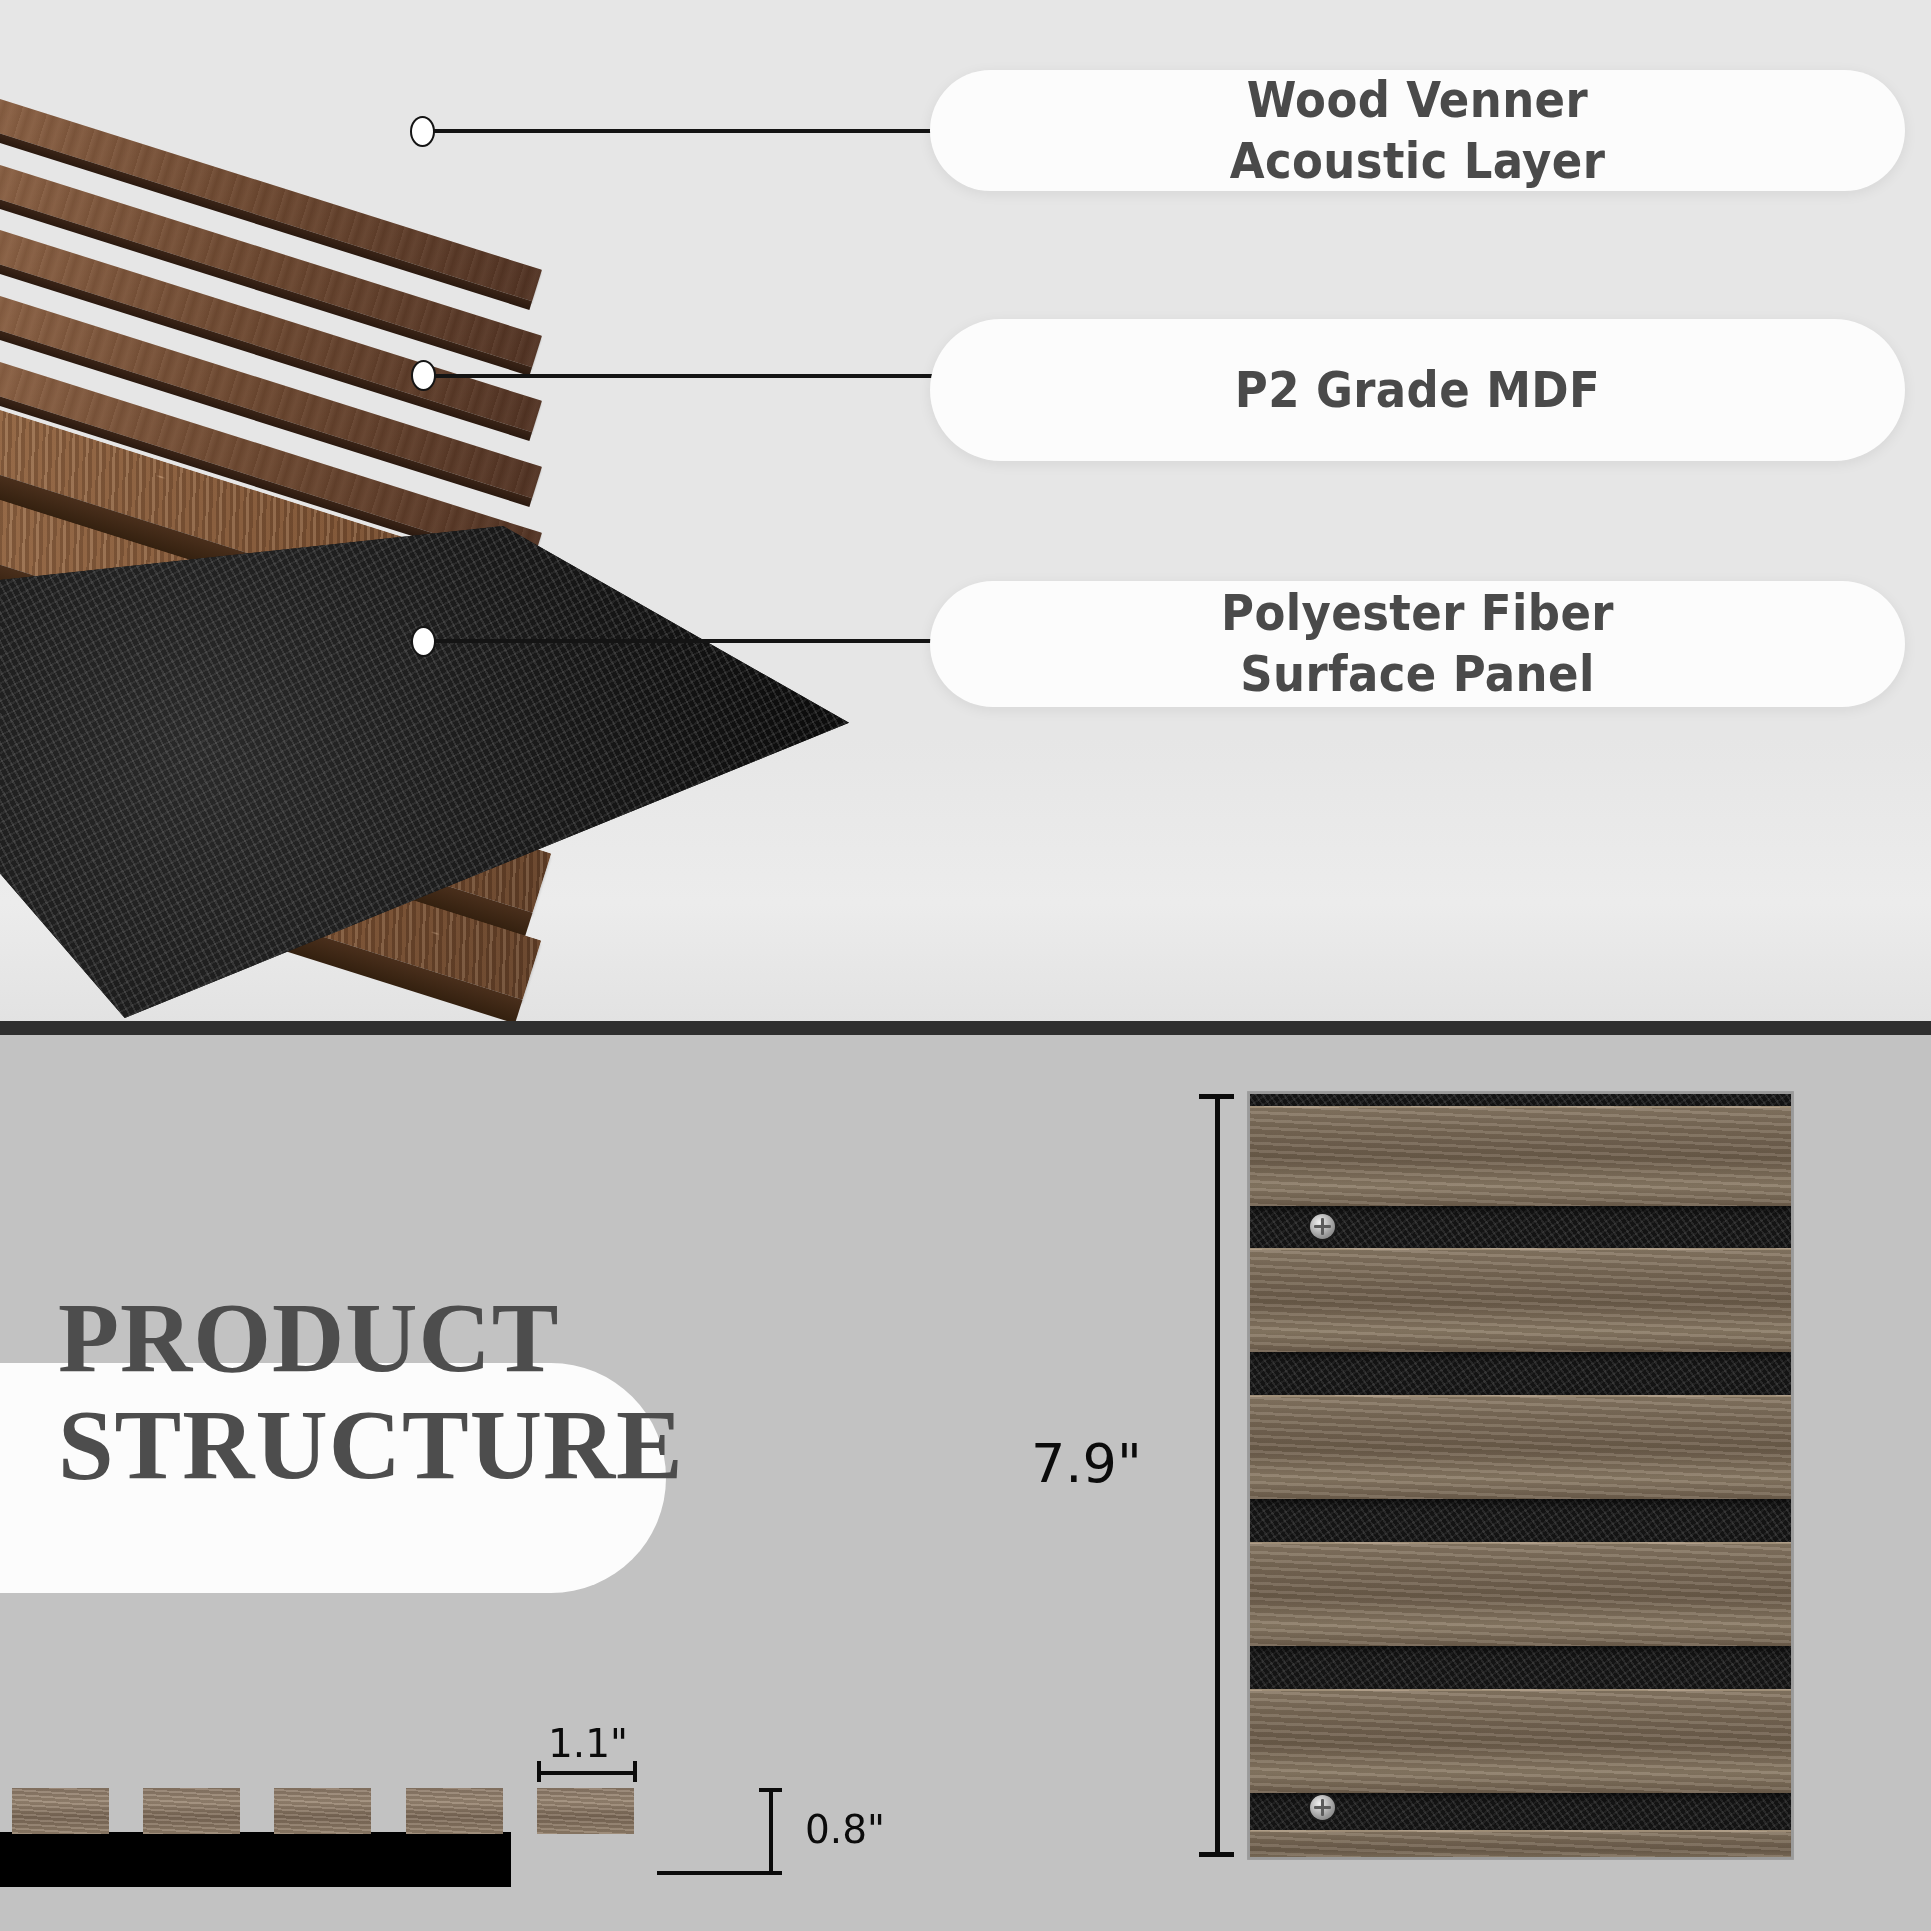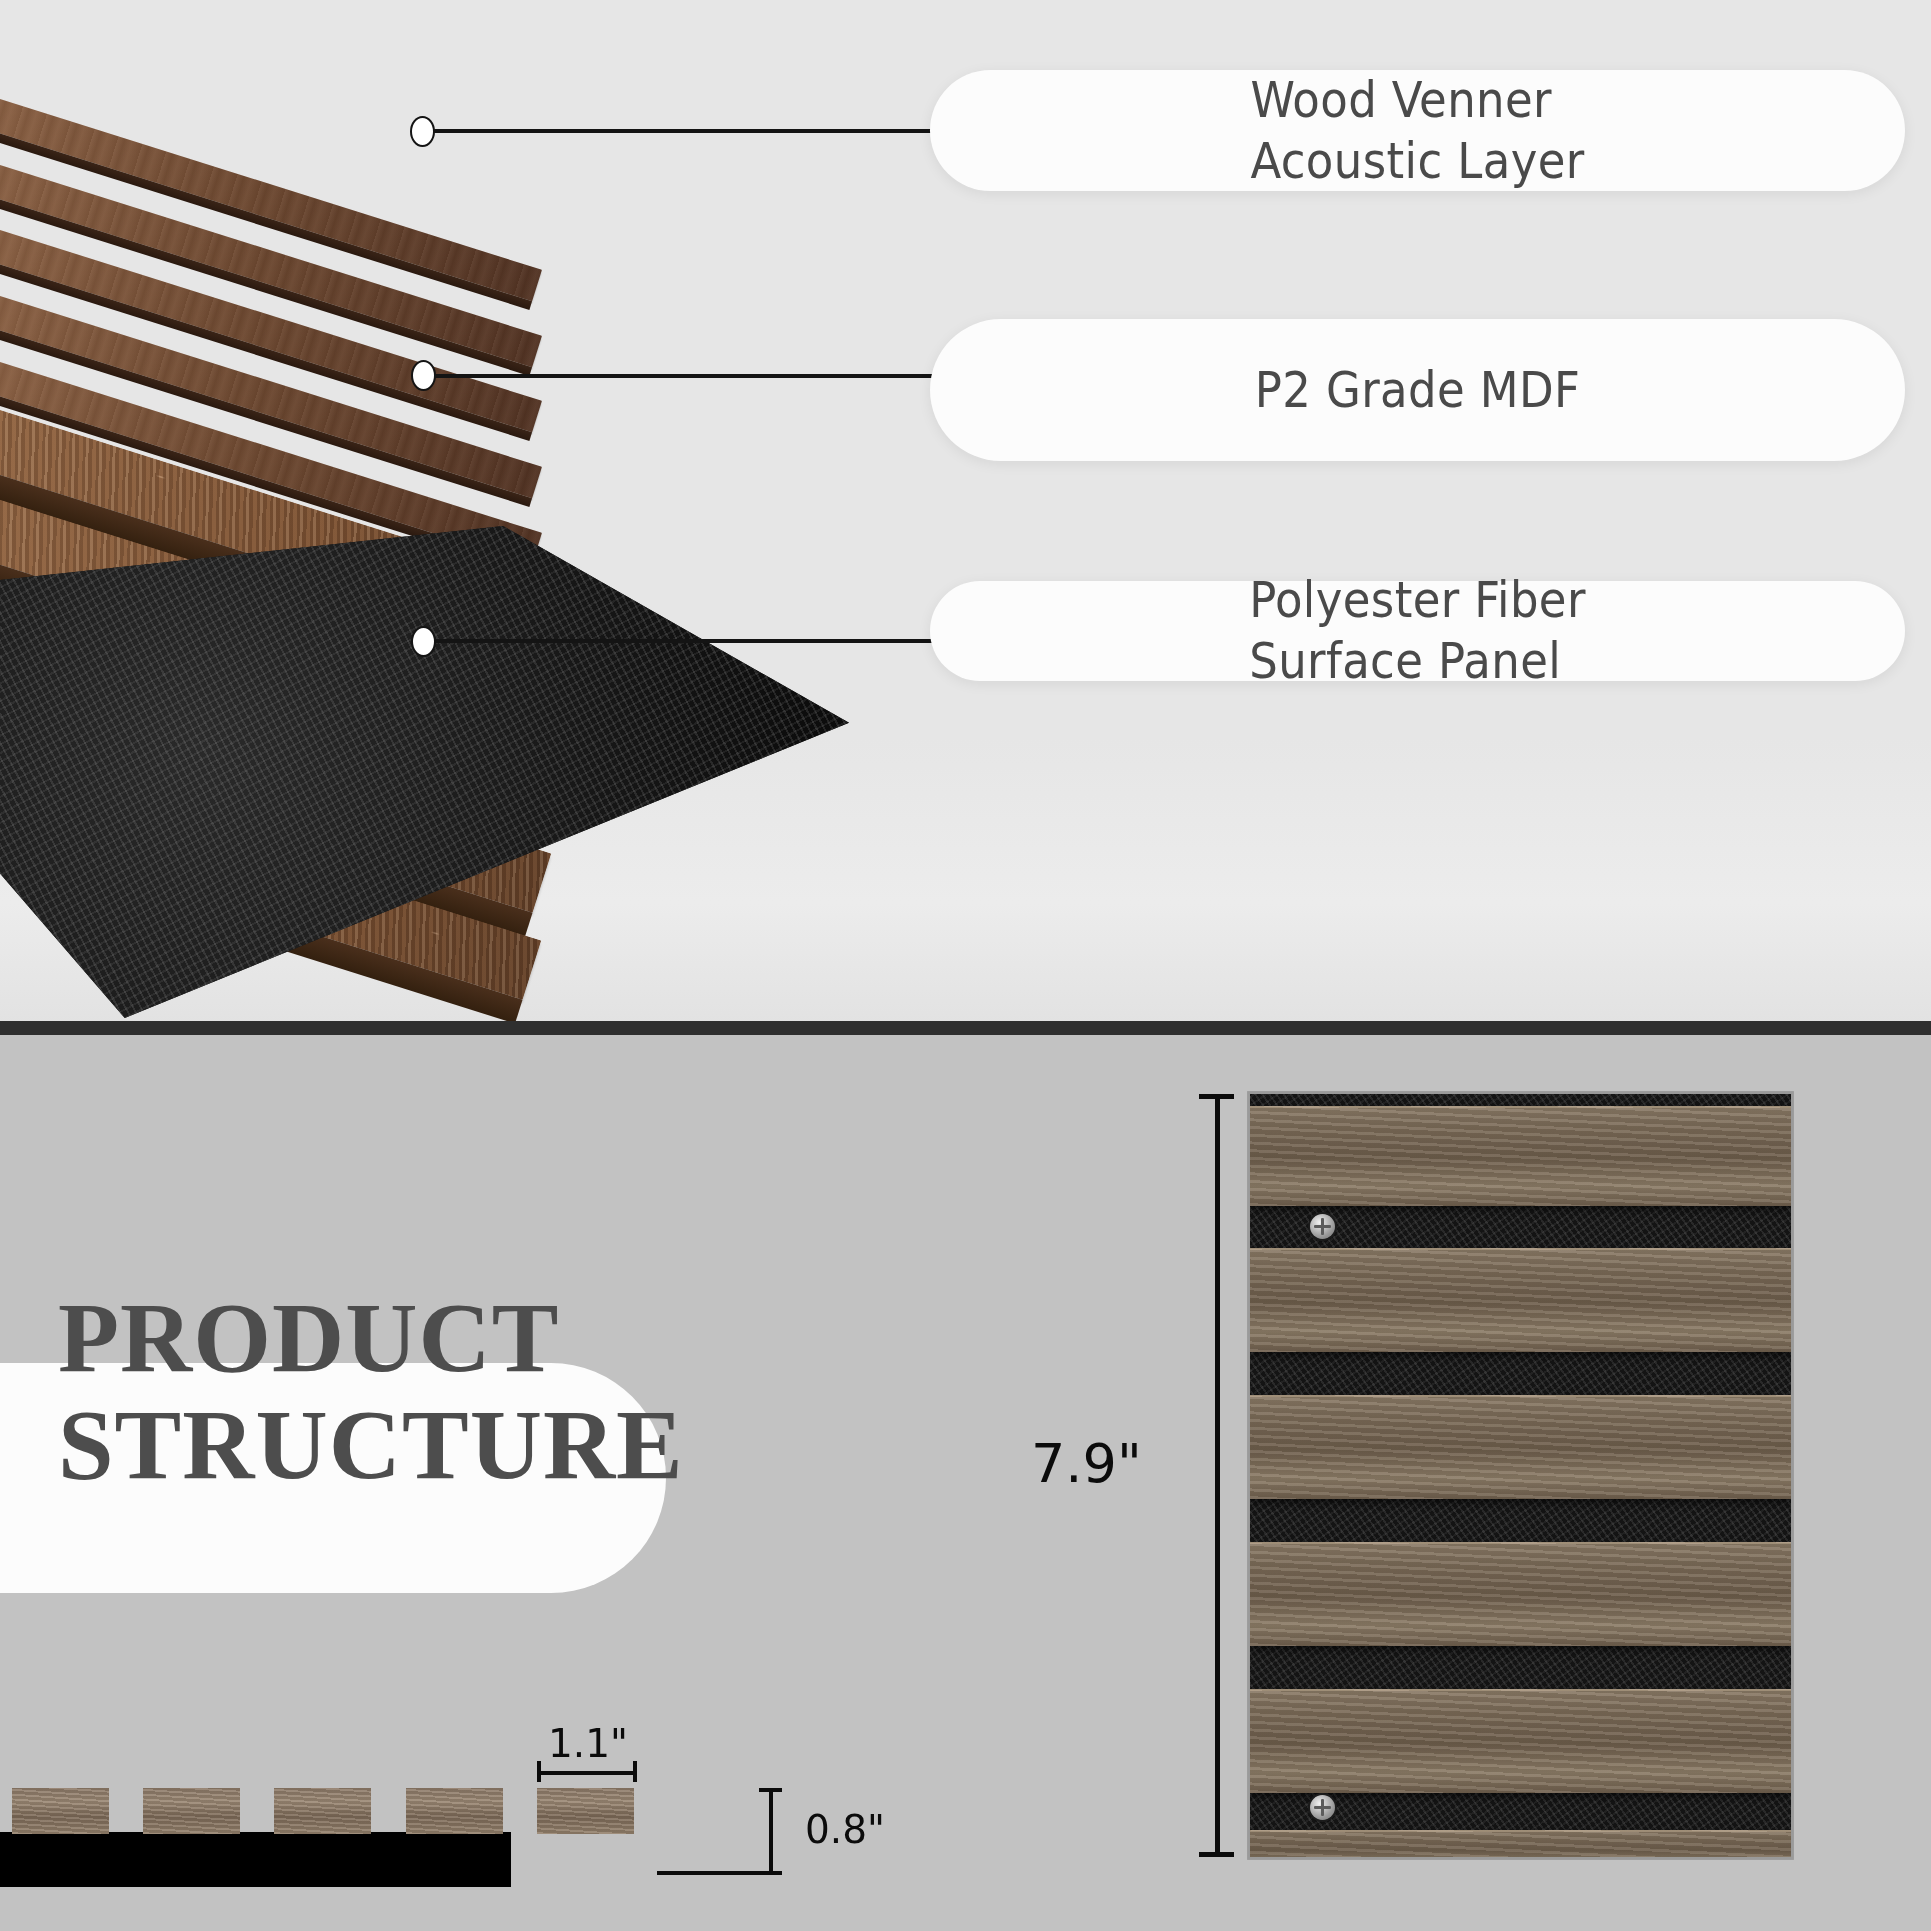"Wood Venner" .pill { font-weight: 400 -> 700; text-align: left -> center }
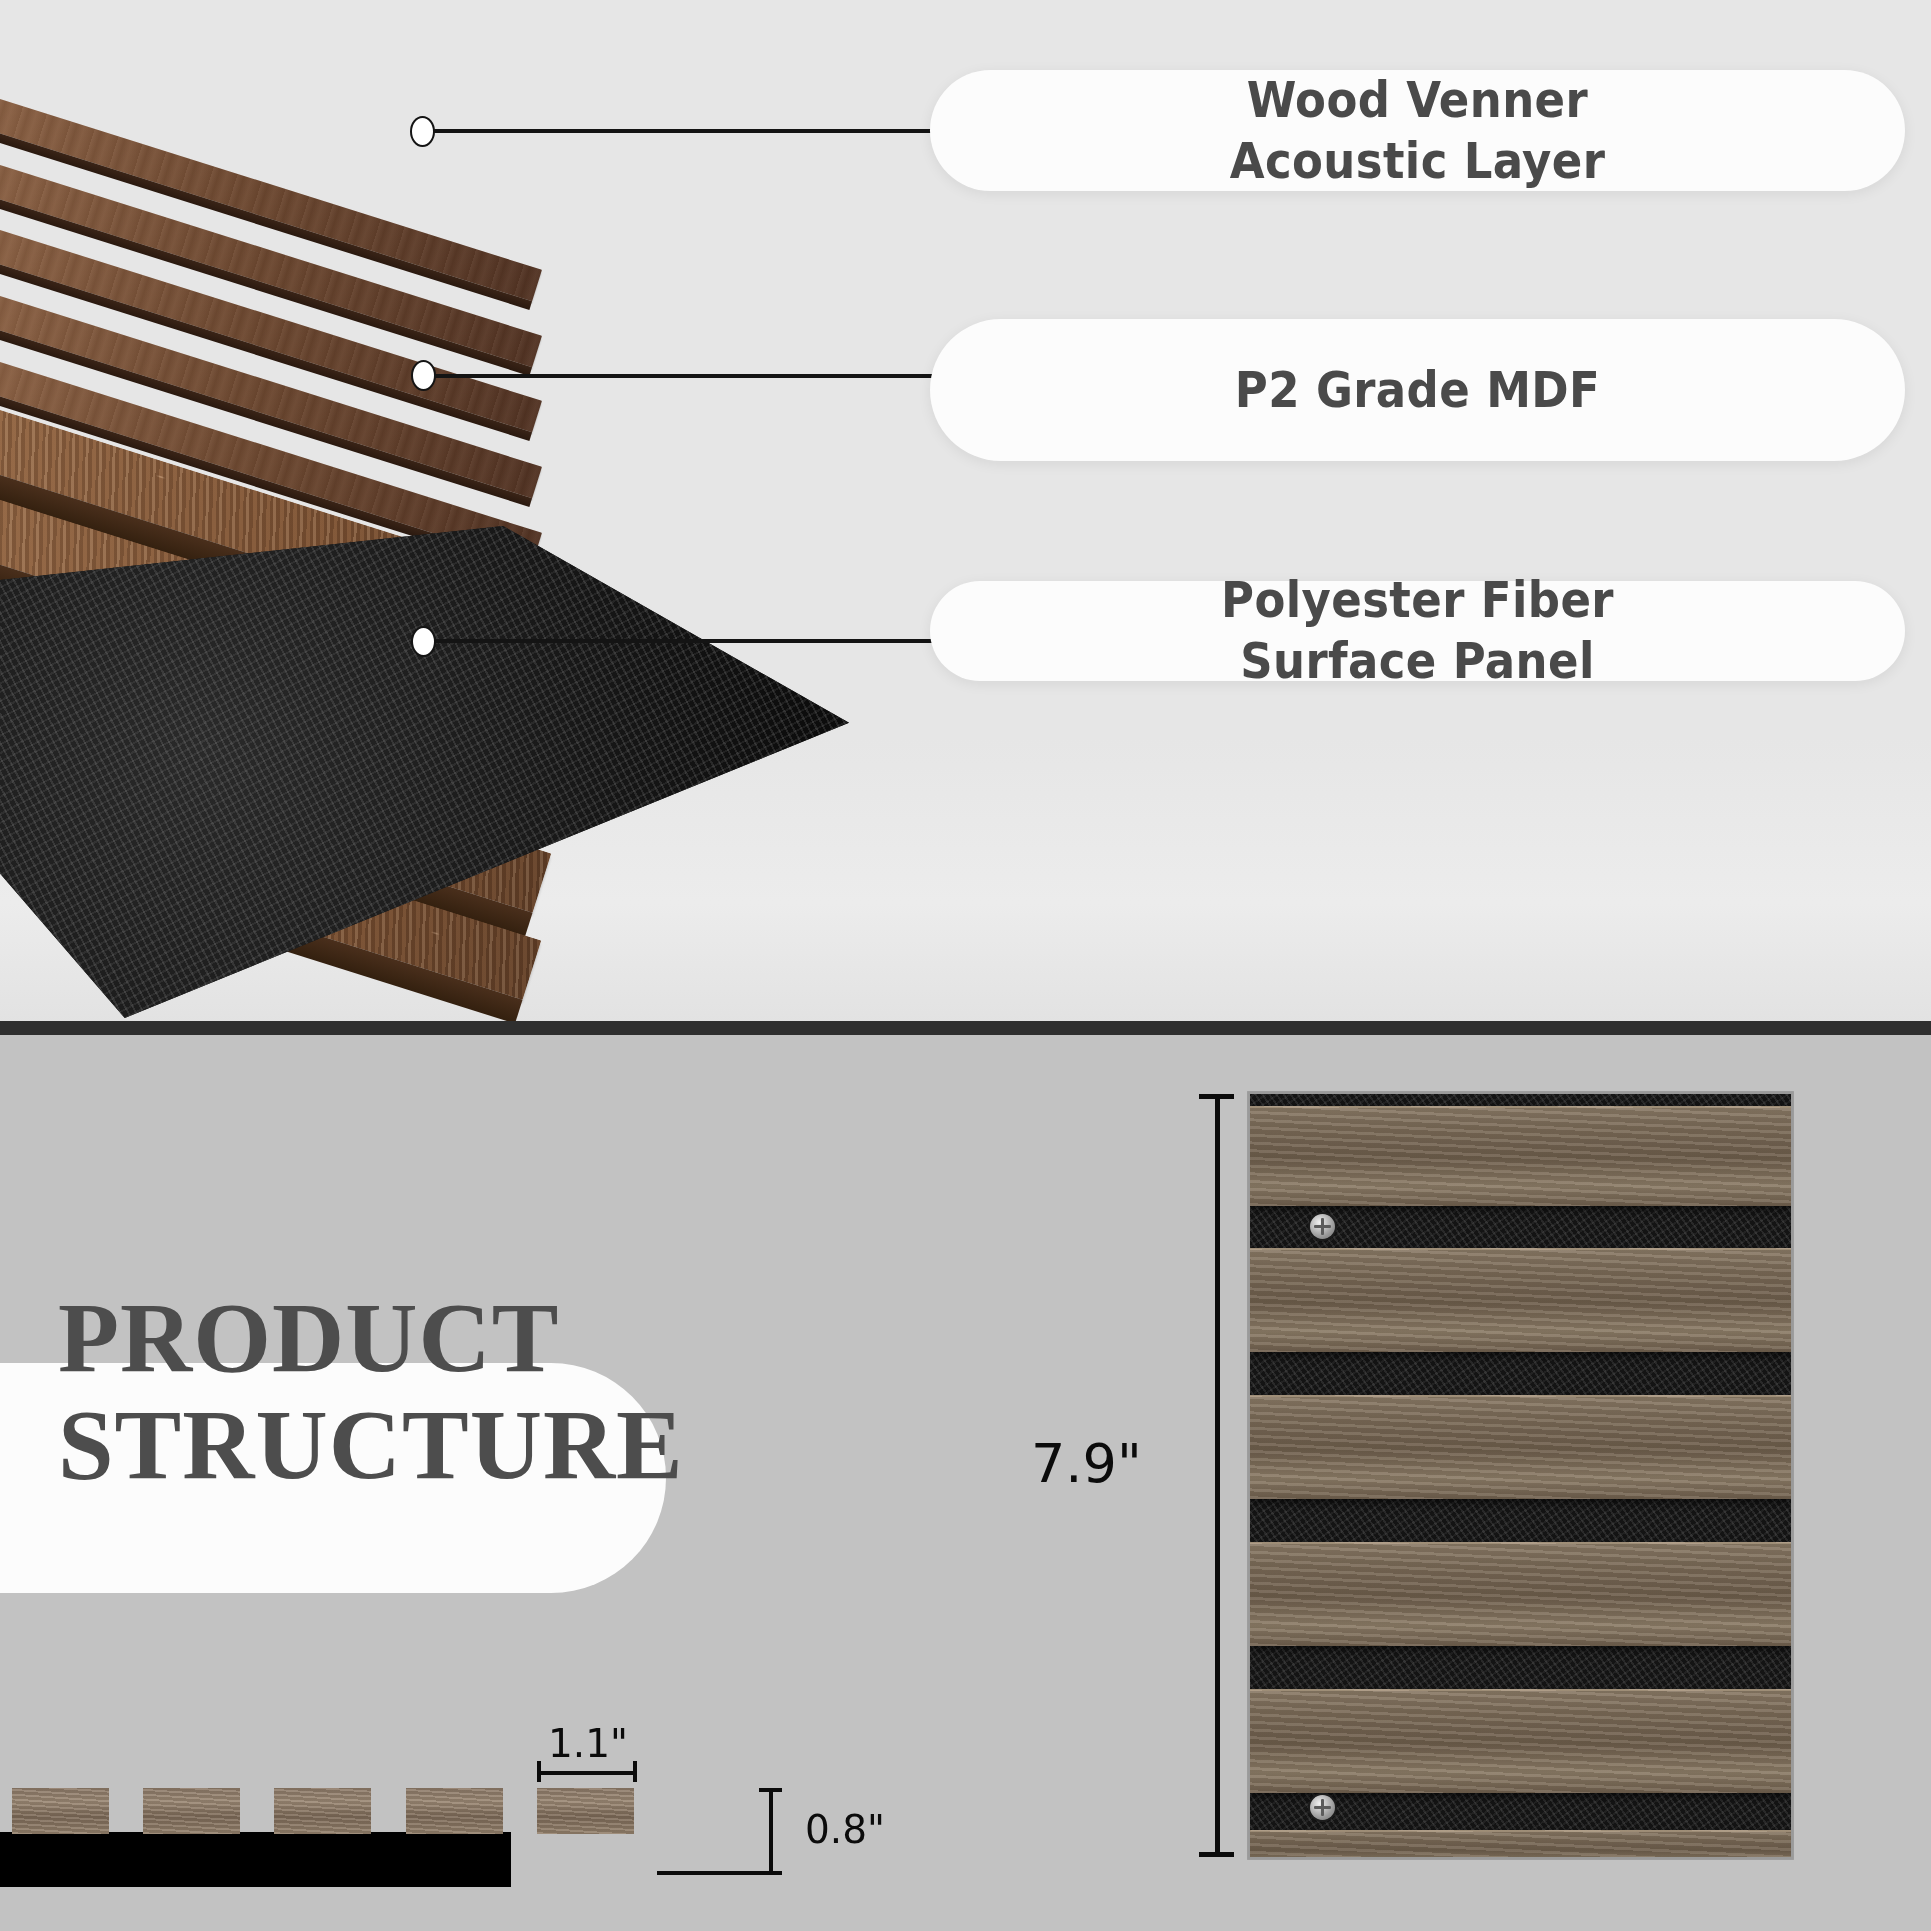"Polyester Fiber" div.pill { height: 100px -> 126px }
